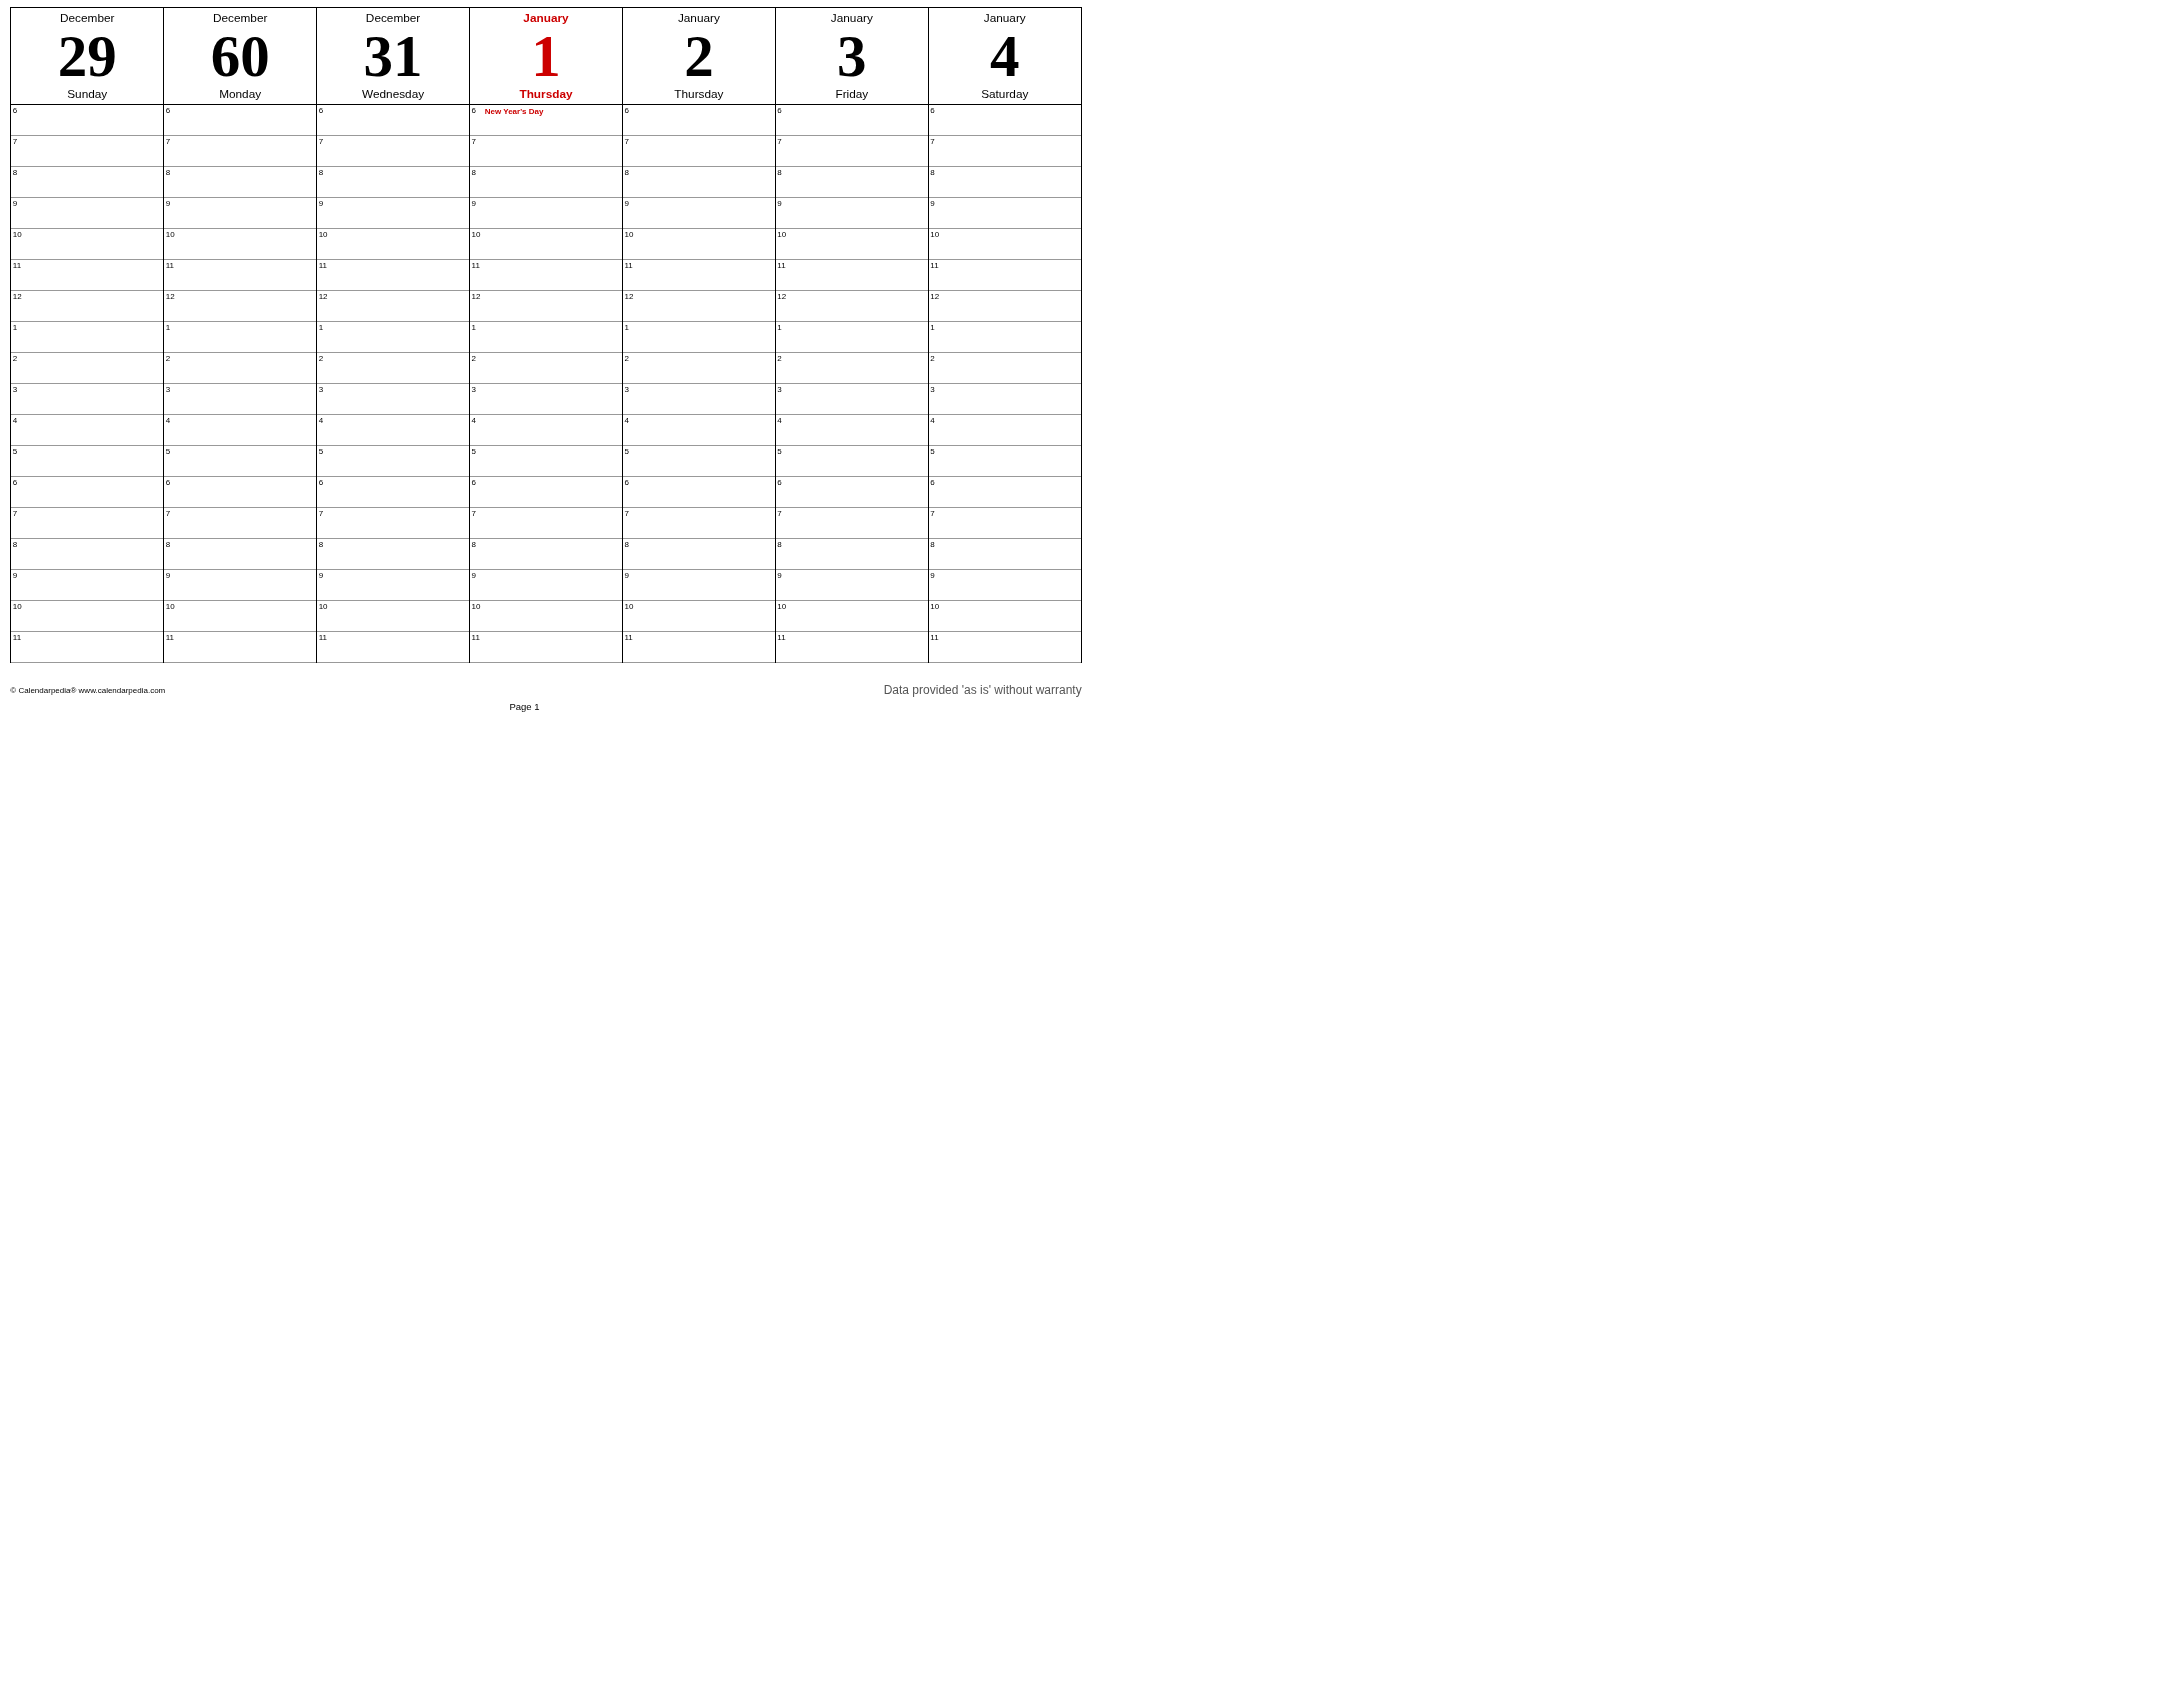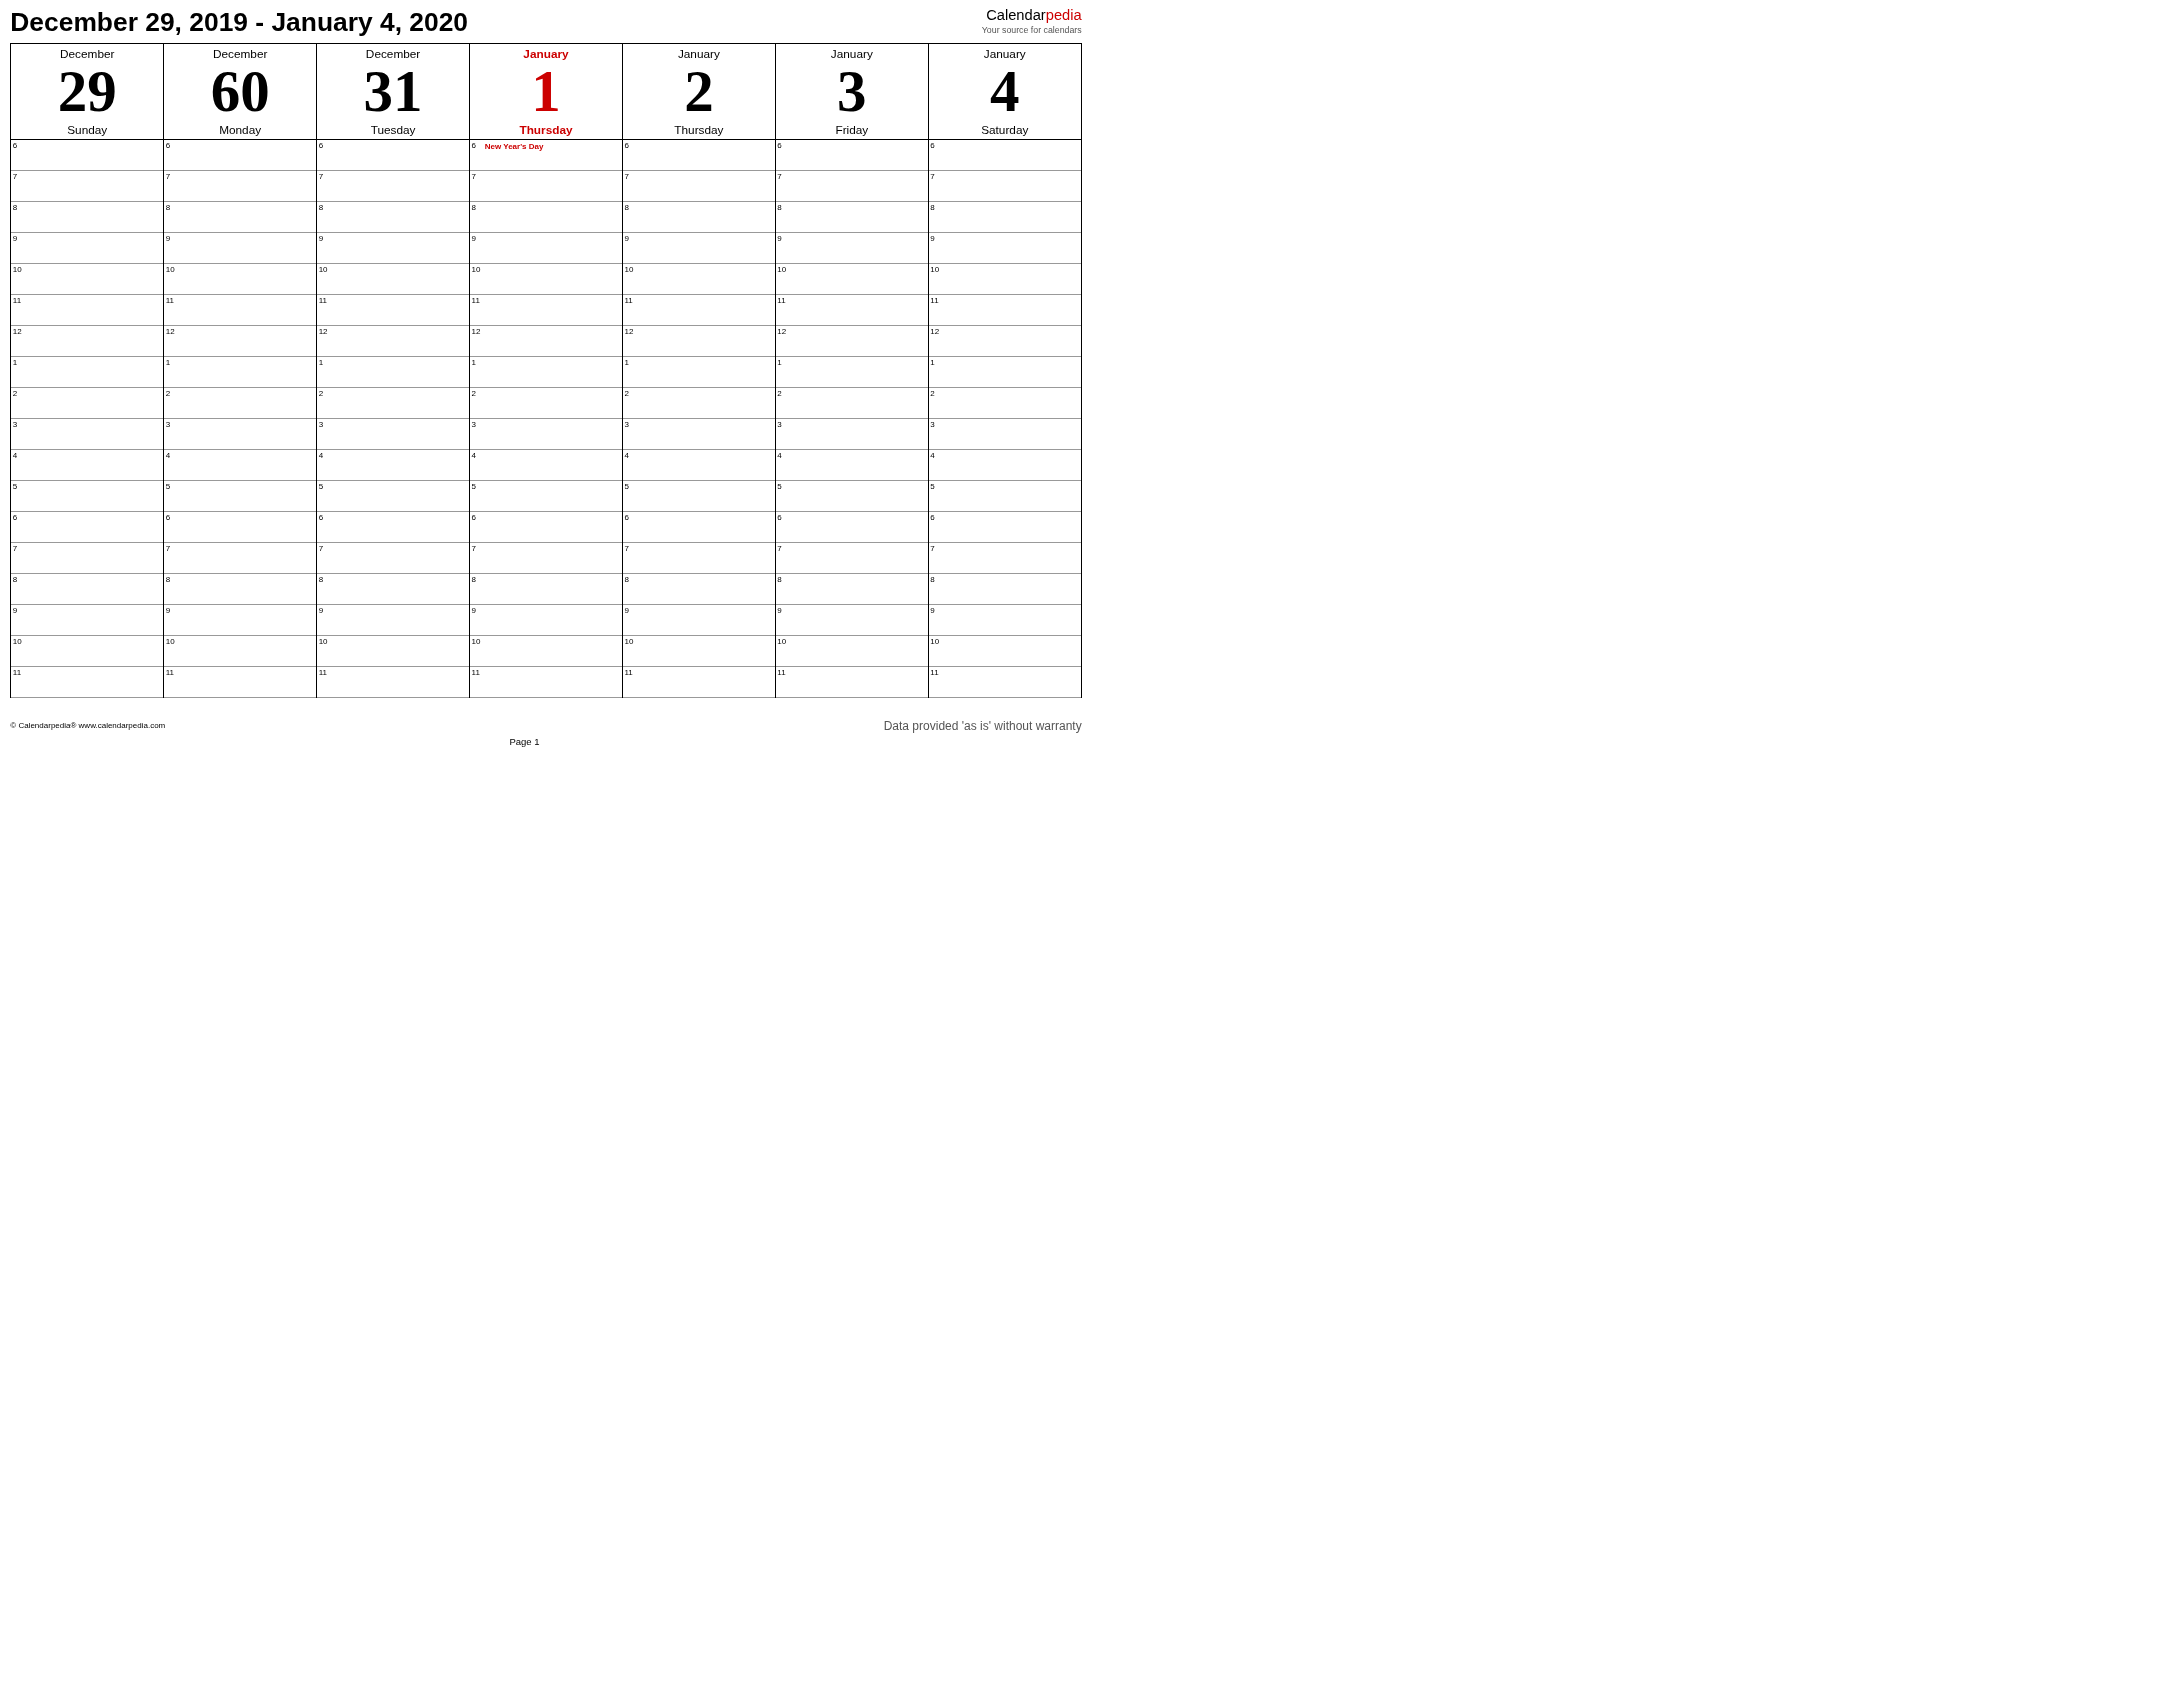"December 29, 2019 - January" div.header { html: <div> <h1>December 29, 2019 - January 4, 2020</h1> <div> <div> <span>Calendar</span><span>pedia</span> </div> <div>Your source for calendars</div> </div> </div> -> none }
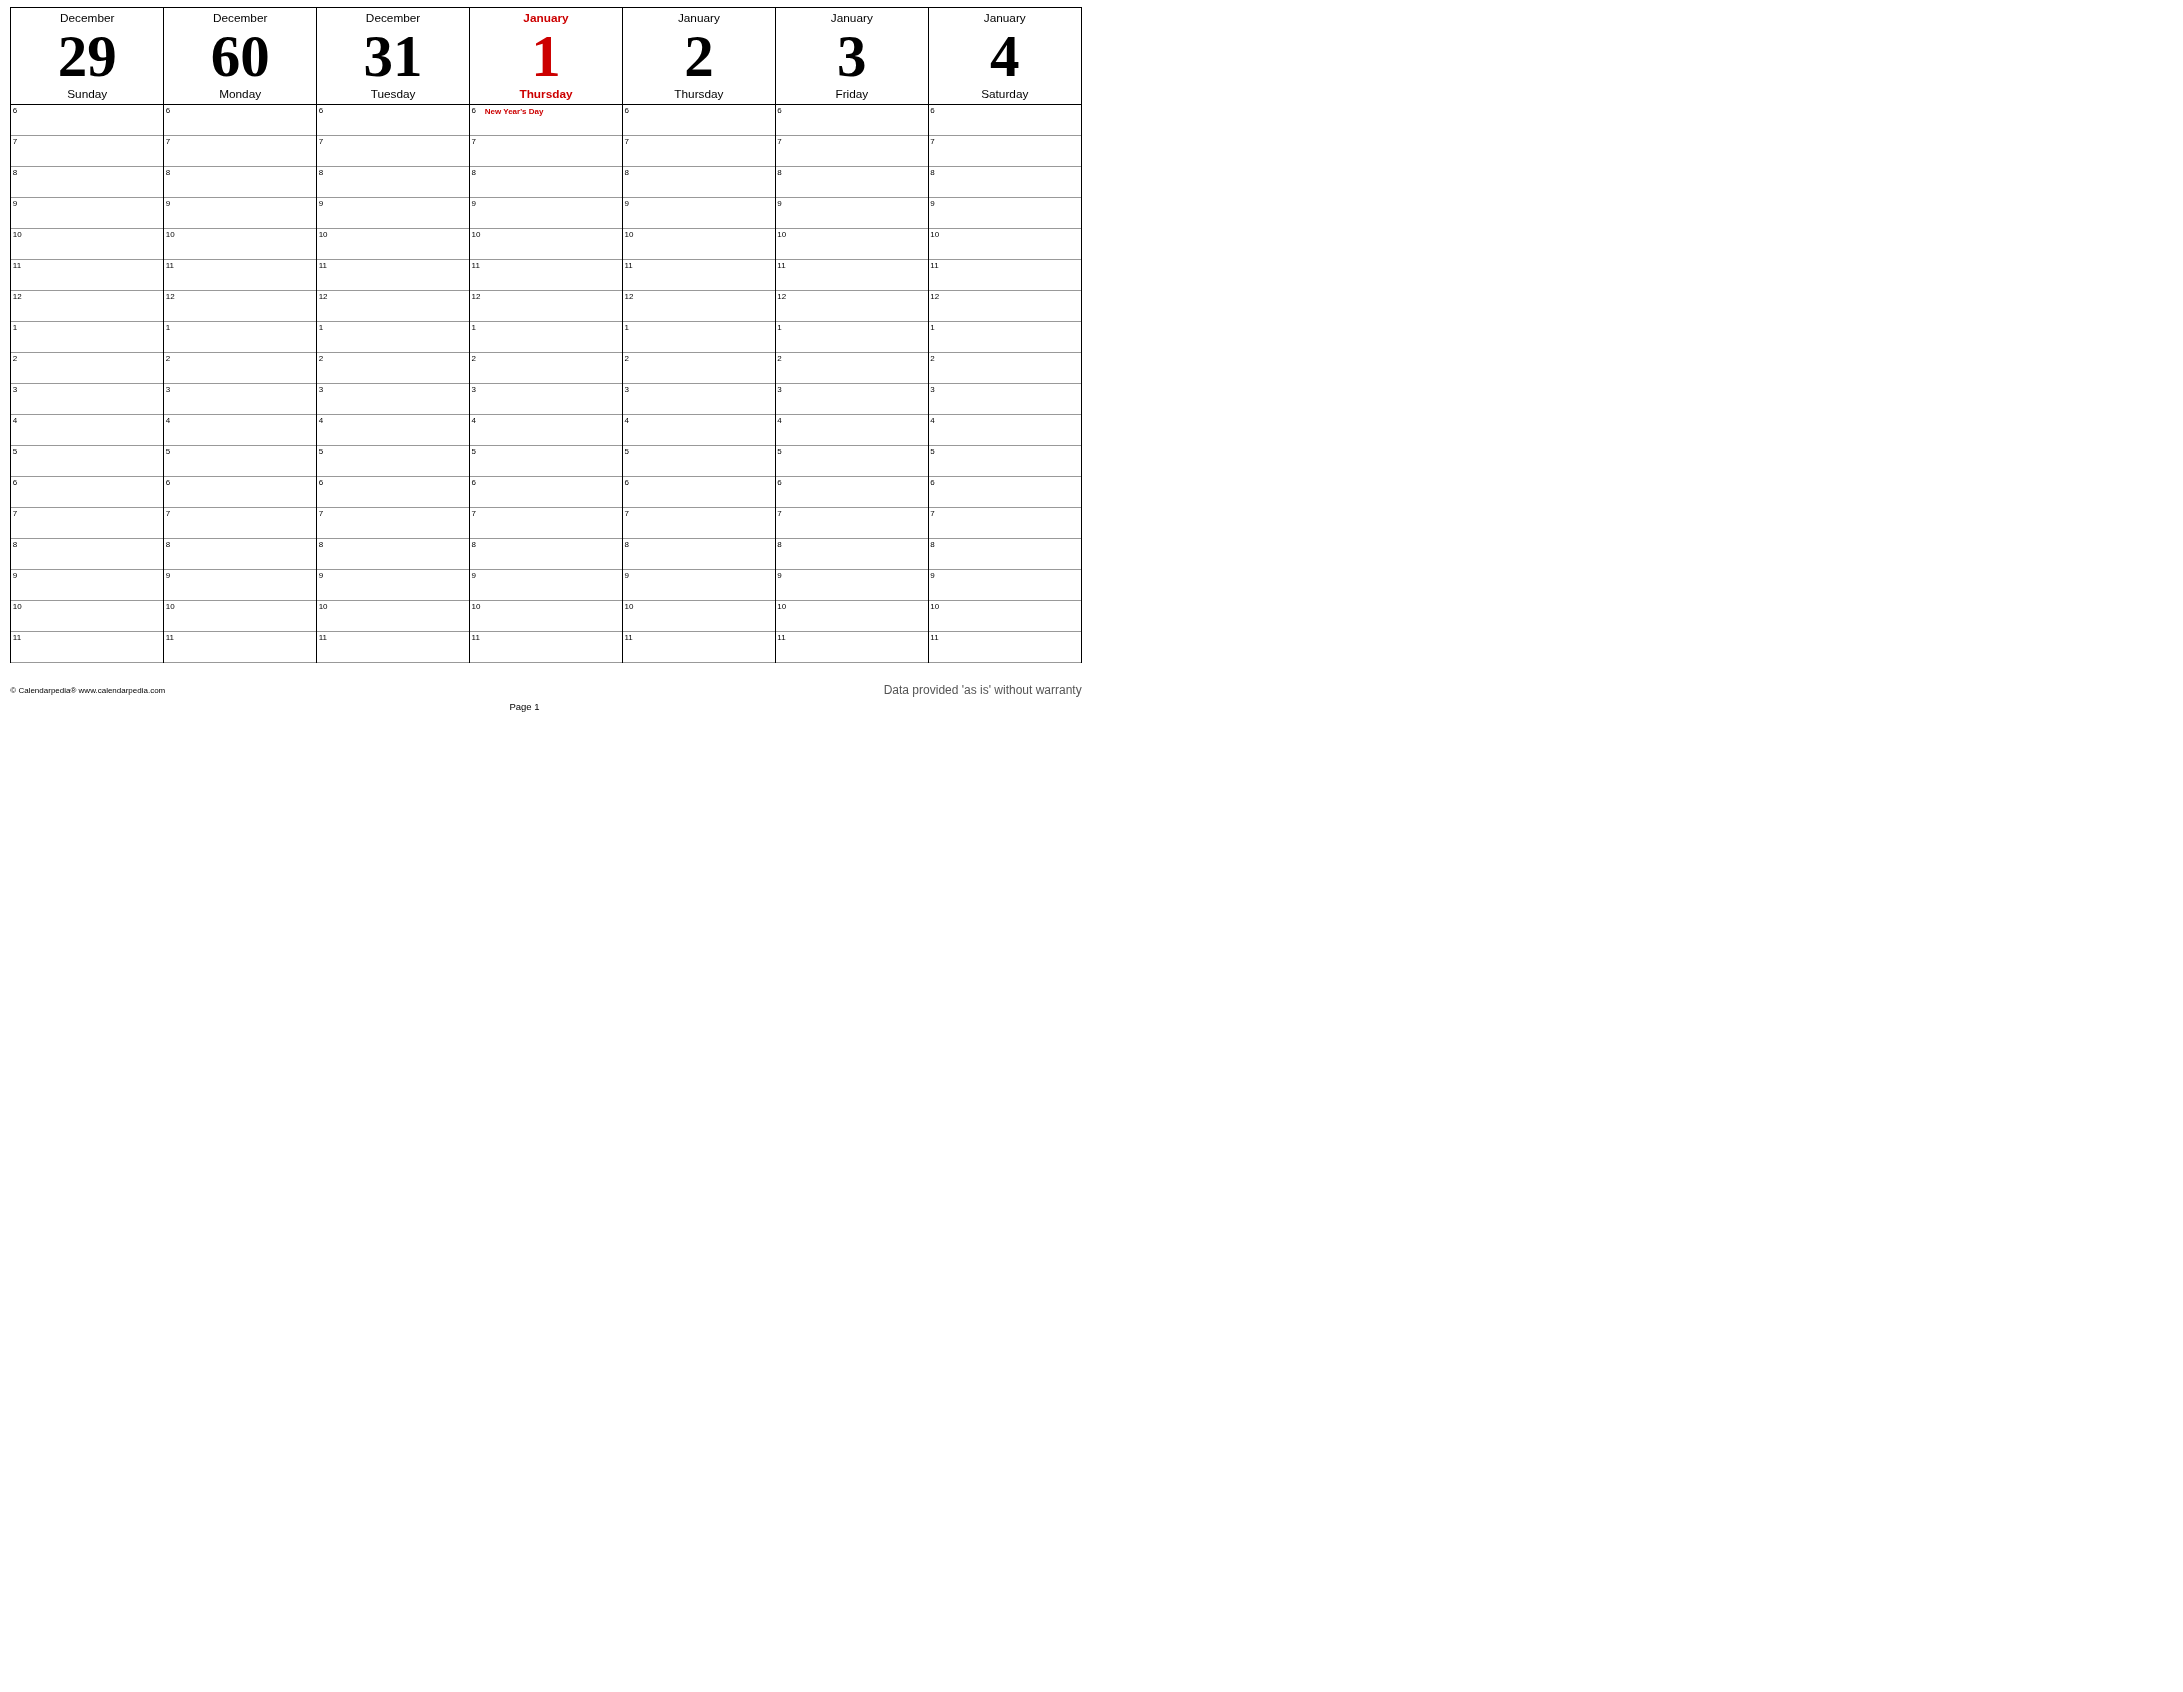"Tuesday" div.day-name { text: Tuesday -> Wednesday }
